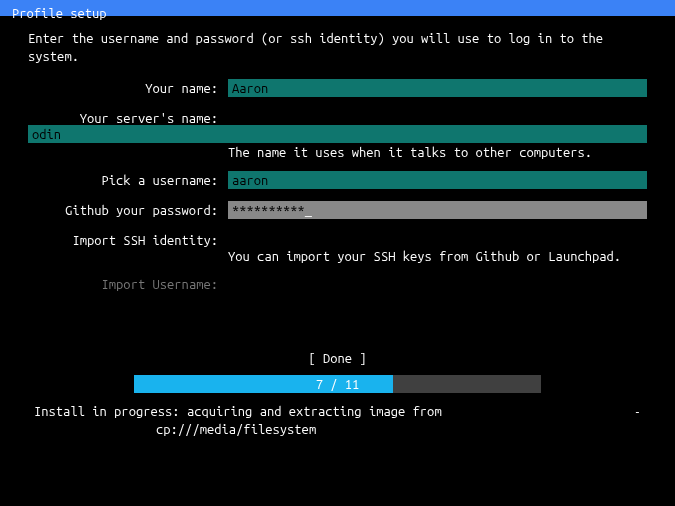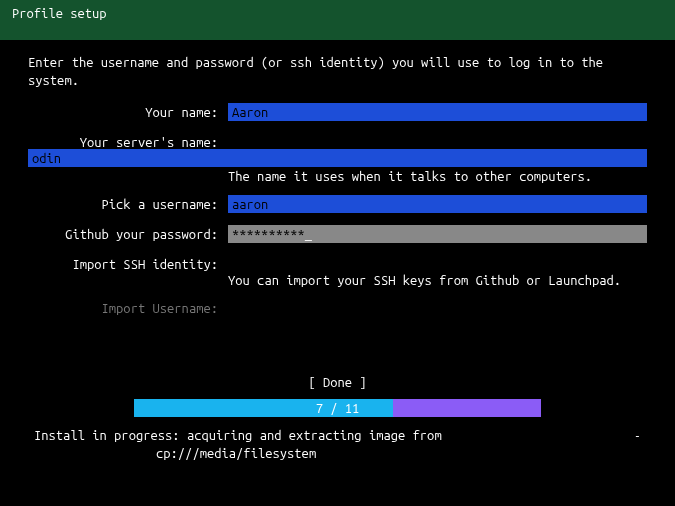"Profile setup" .titlebar { background: #14532d -> #3b82f6; height: 40px -> 16px }
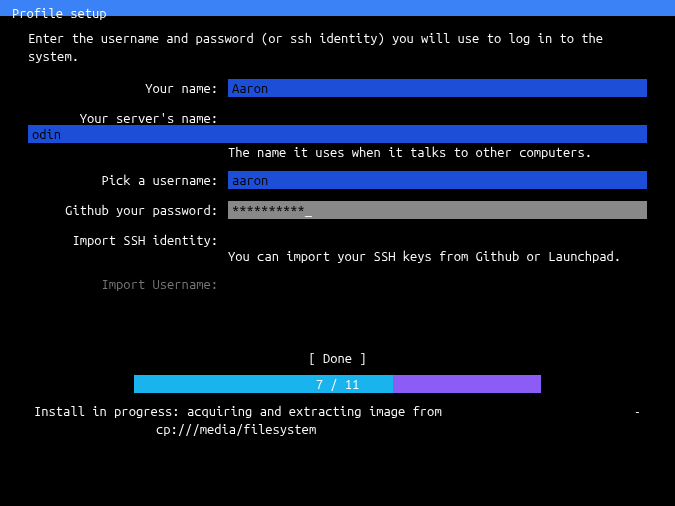"Aaron" .textfield { background: #1d4ed8 -> #0f766e }
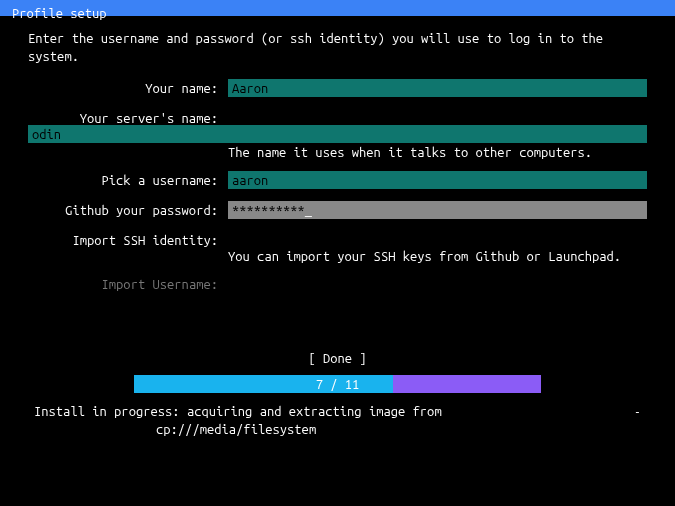"7 / 11" .progress-wrap { background: #8b5cf6 -> #404040 }
